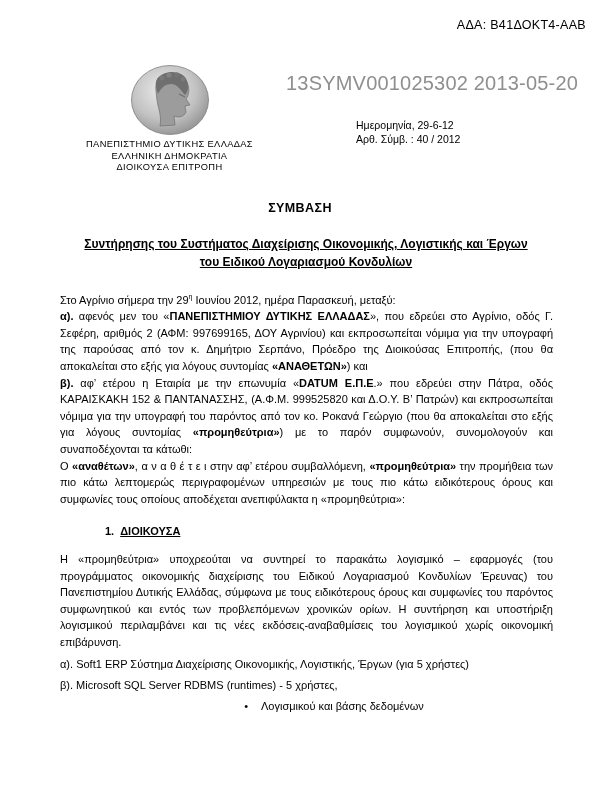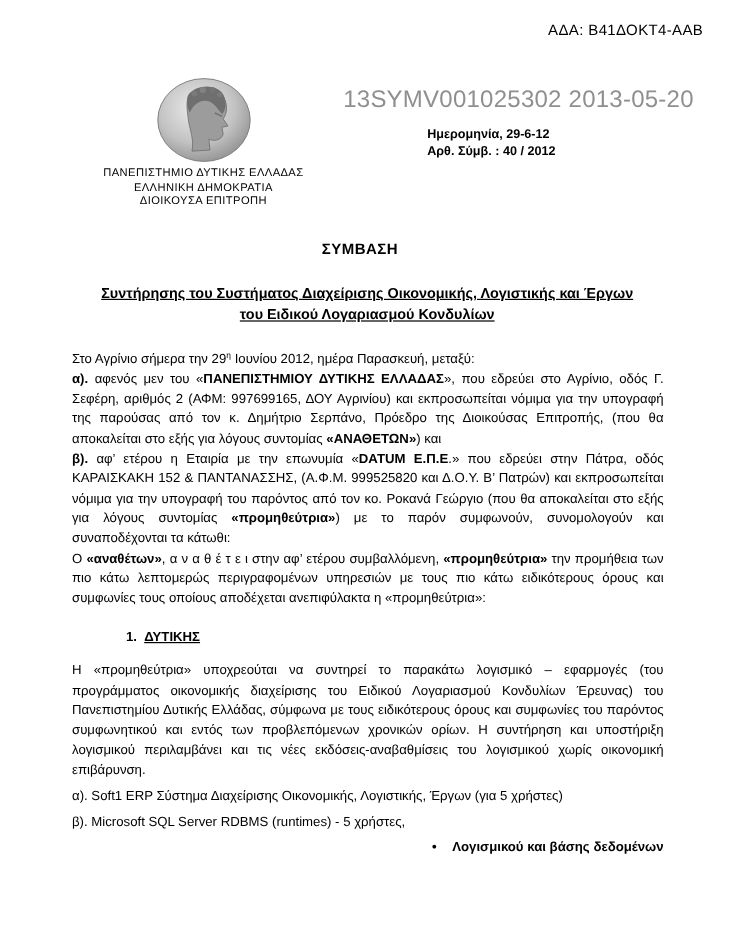"Ημερομηνία, 29-6-12" .meta { font-weight: bold -> normal; top: 106px -> 119px }
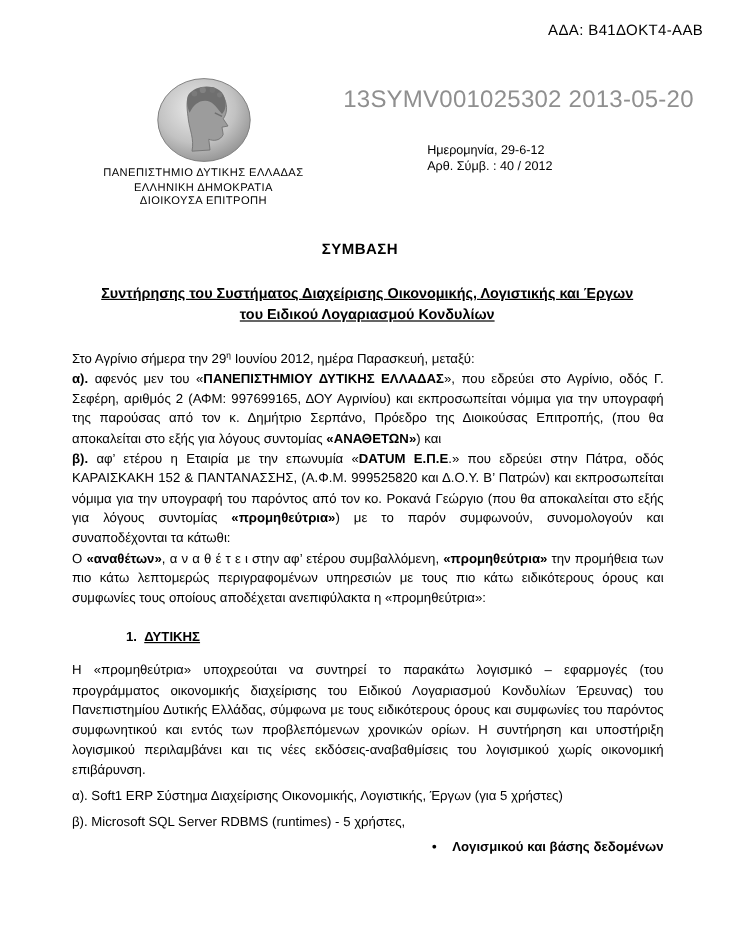"ΔΥΤΙΚΗΣ" span.u { text: ΔΥΤΙΚΗΣ -> ΔΙΟΙΚΟΥΣΑ }
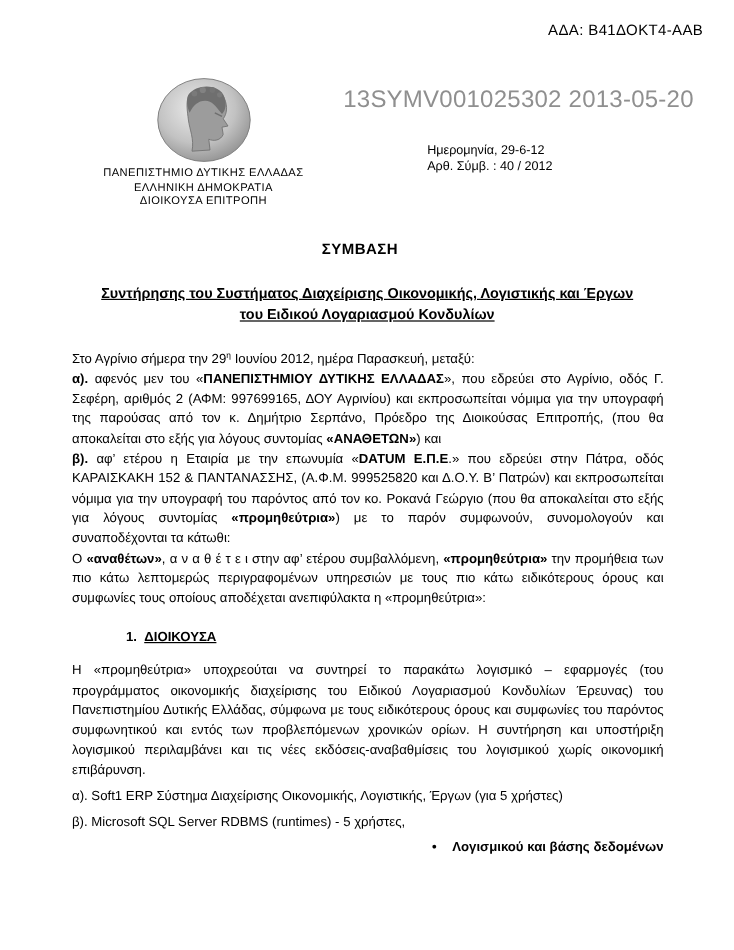"• Λογισμικού και βάσης δεδομένων" .bullet-line { font-weight: bold -> none; text-align: right -> center }
